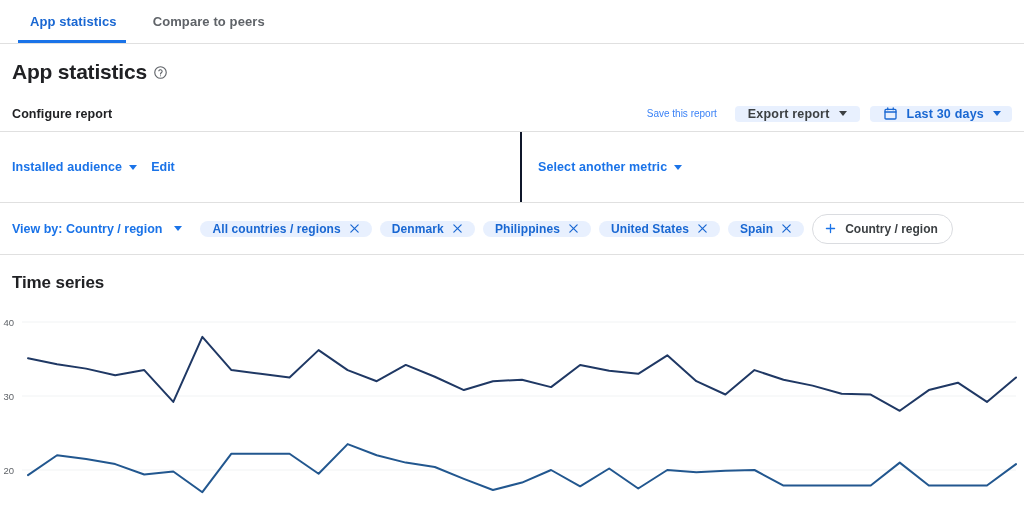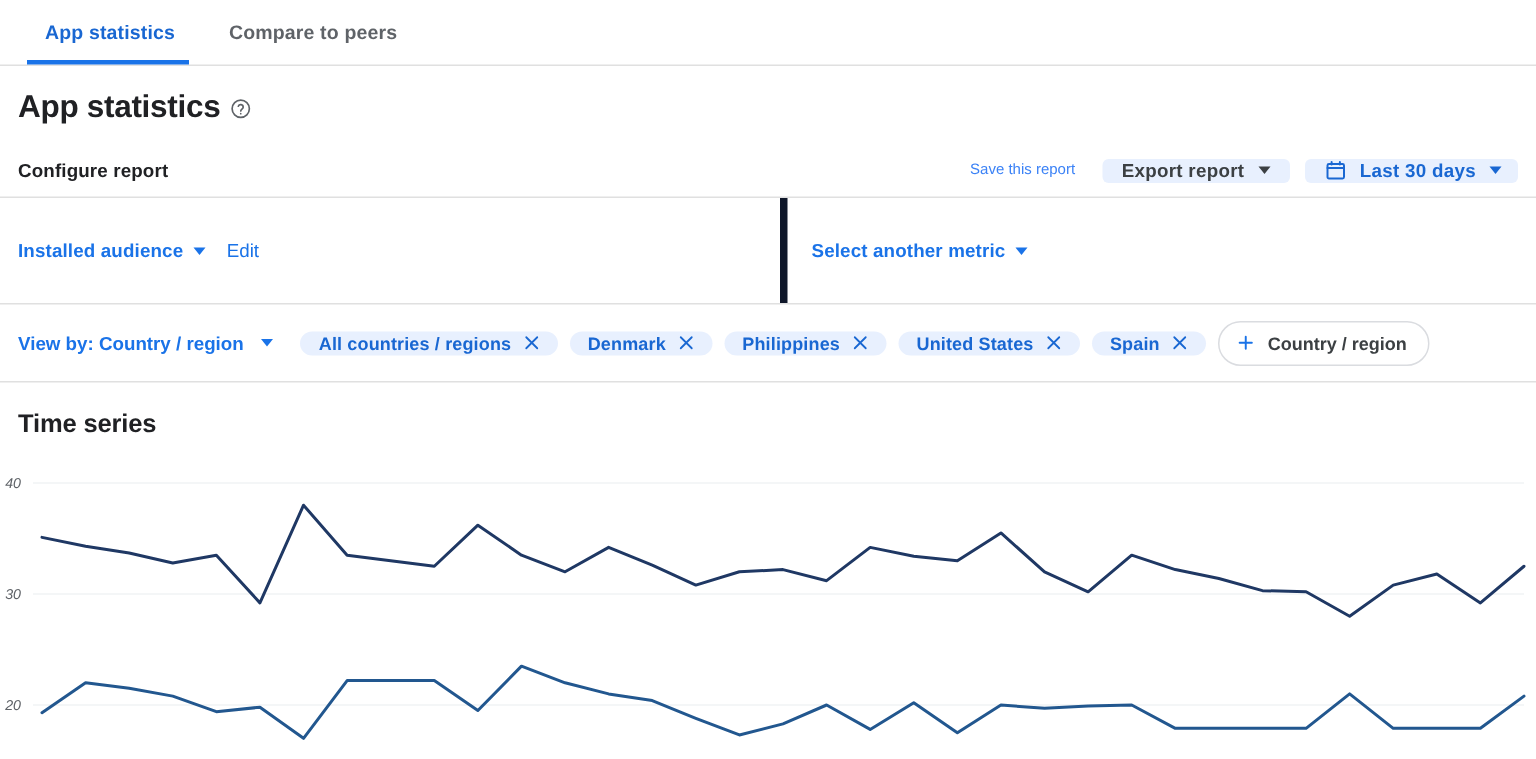"Edit" .link-plain { font-weight: 400 -> 700 }
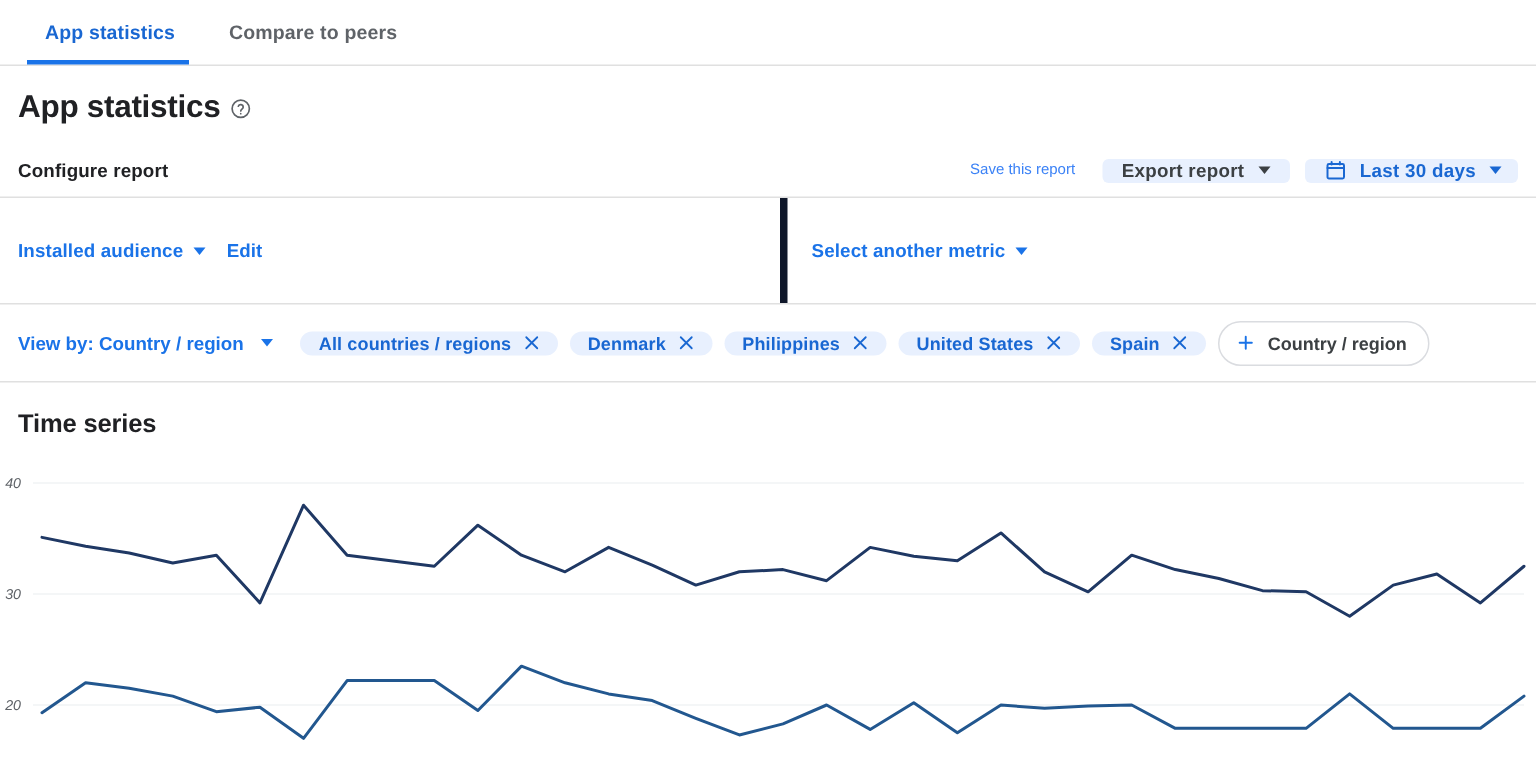"Select another metric" .metric-cell.right { border-left: 5px solid #0f172a -> 2px solid #0f172a }
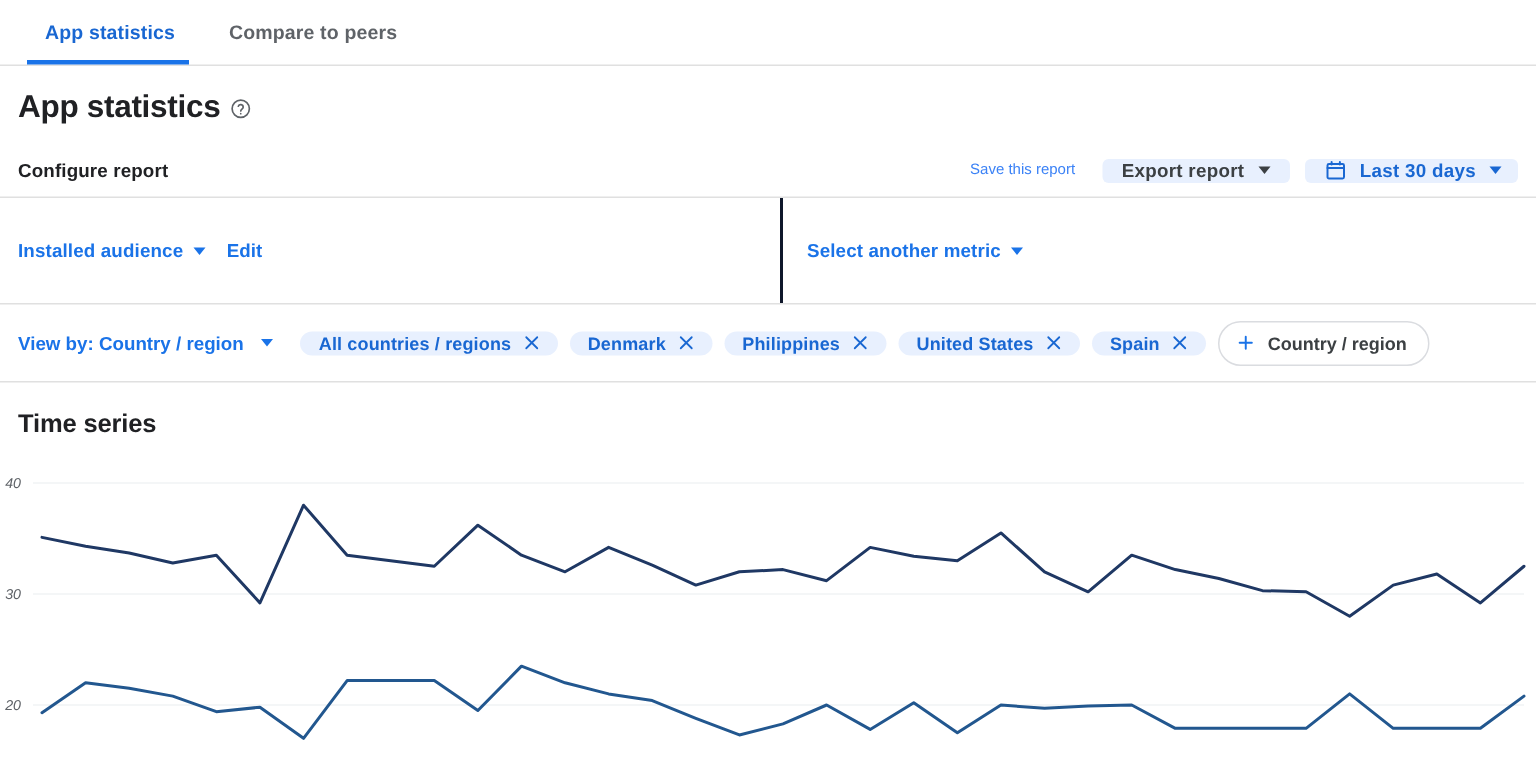"40" .chart-wrap { font-style: italic -> none }
